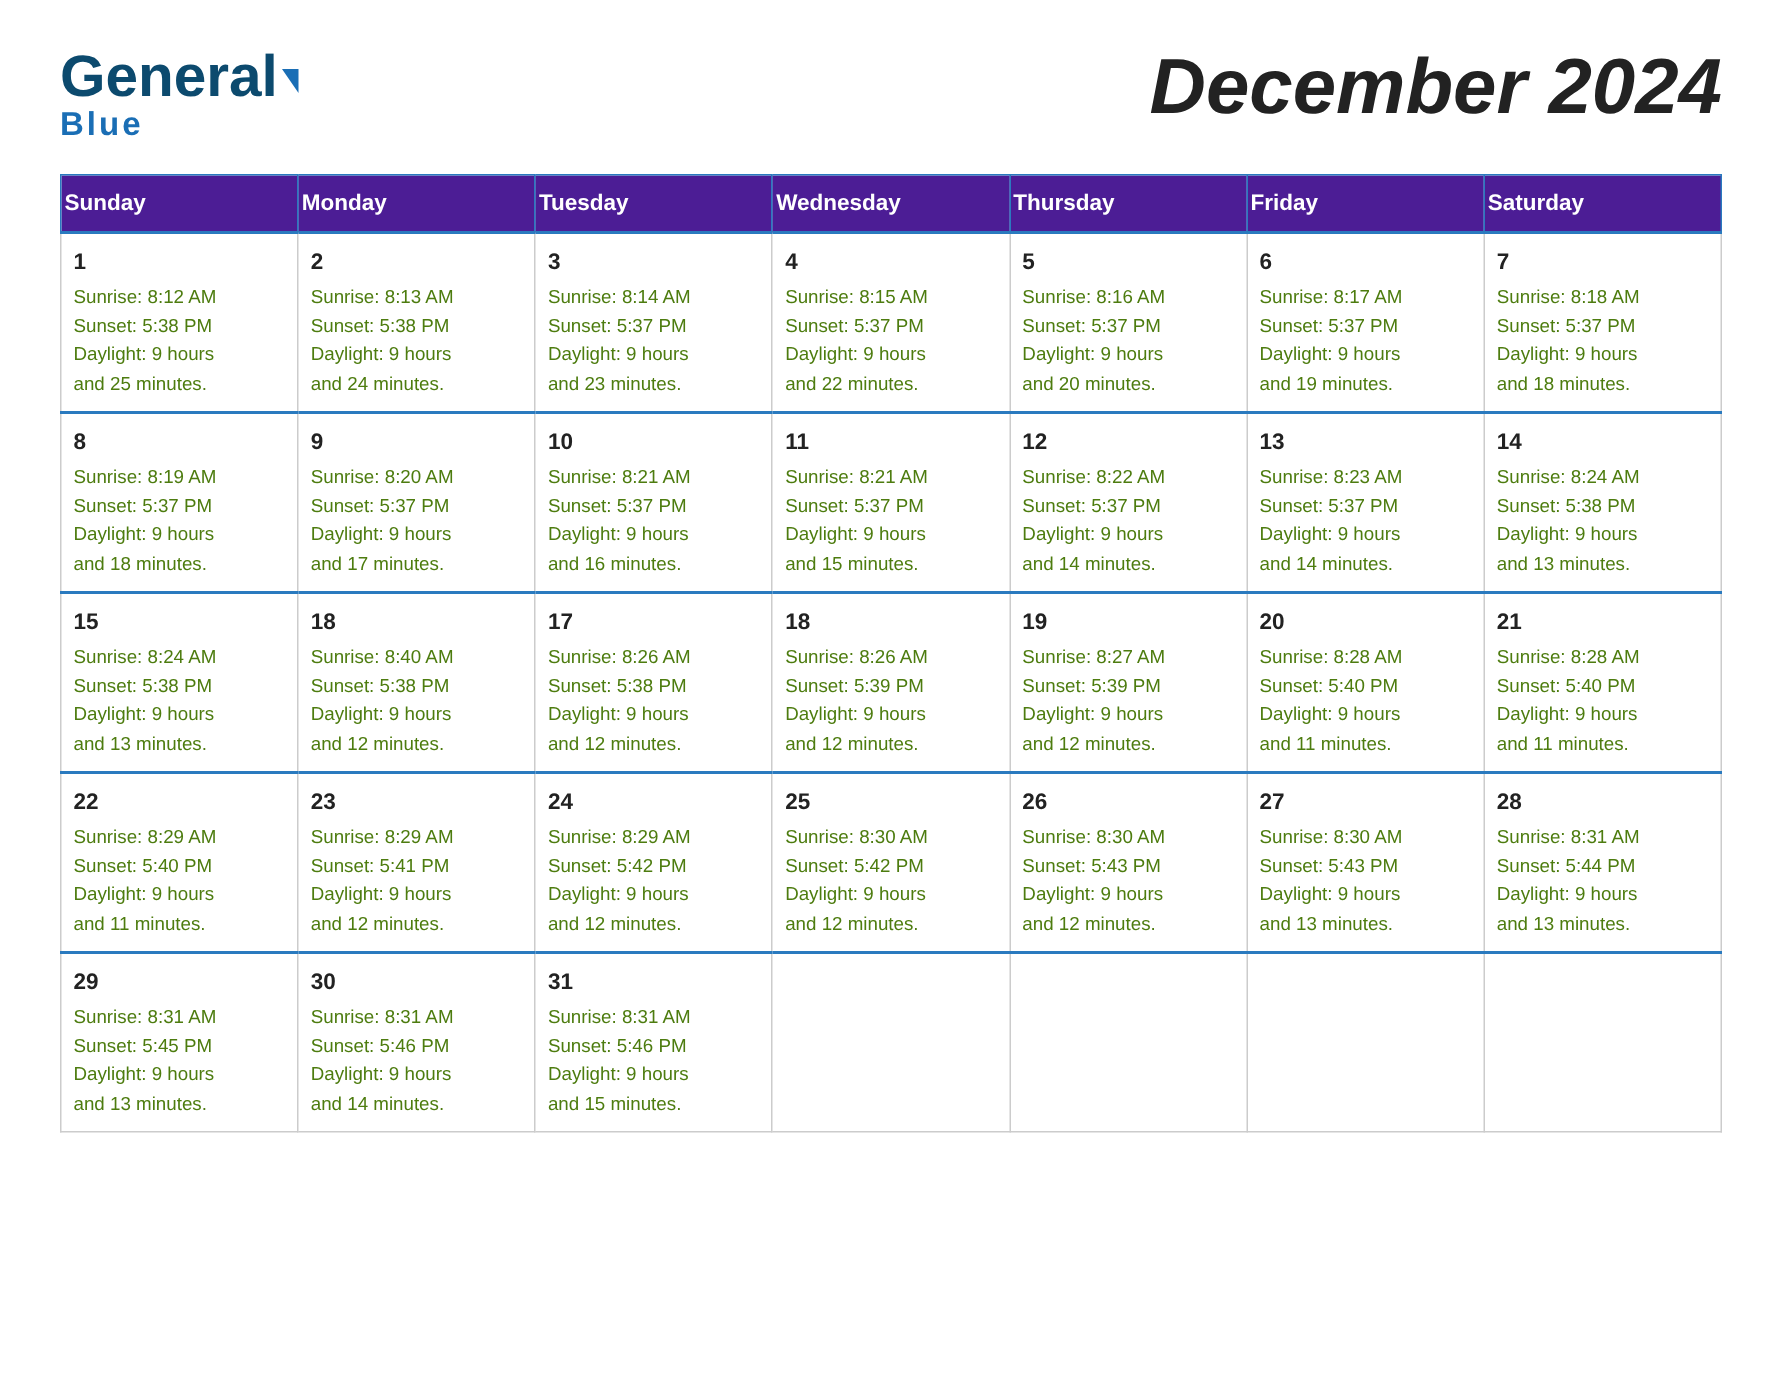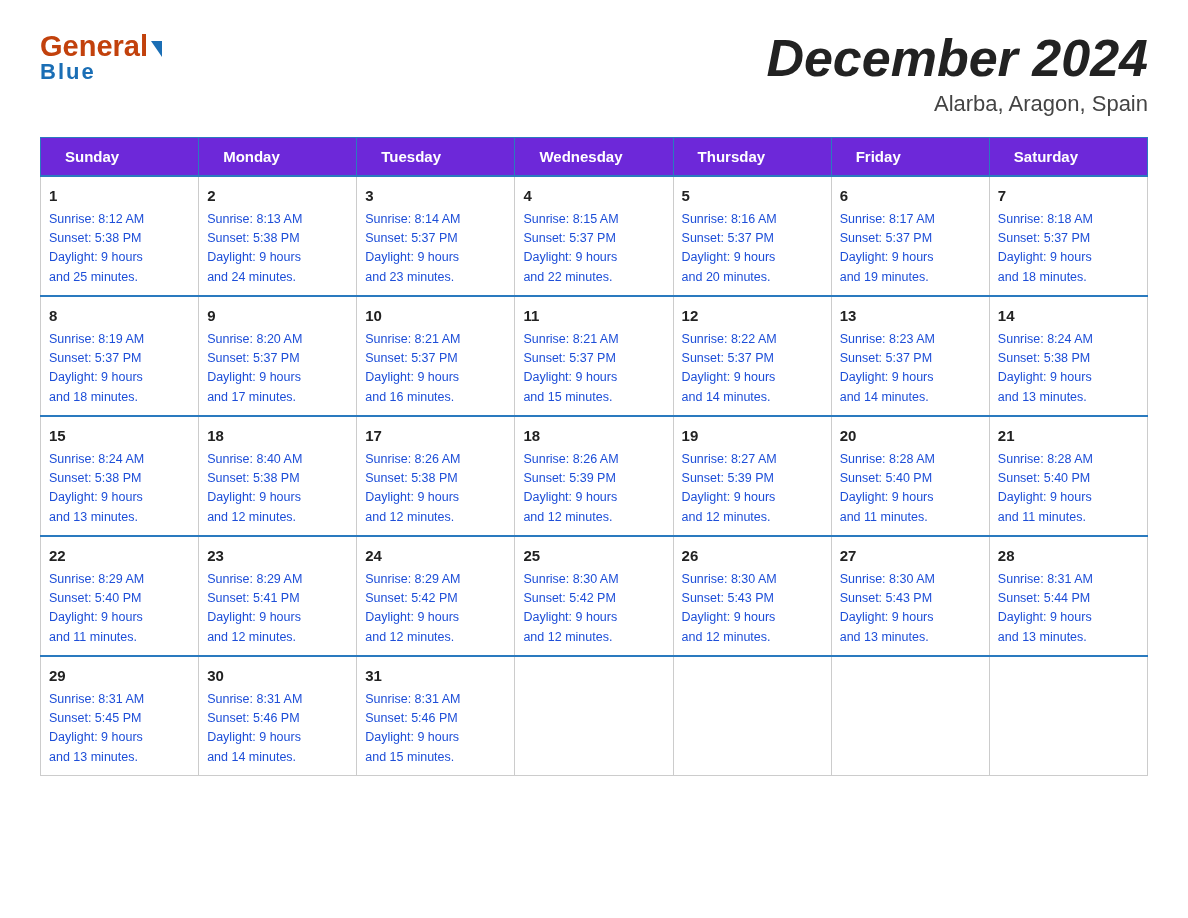"General" span { color: #c2410c -> #0c4a6e; font-size: 29px -> 39px }
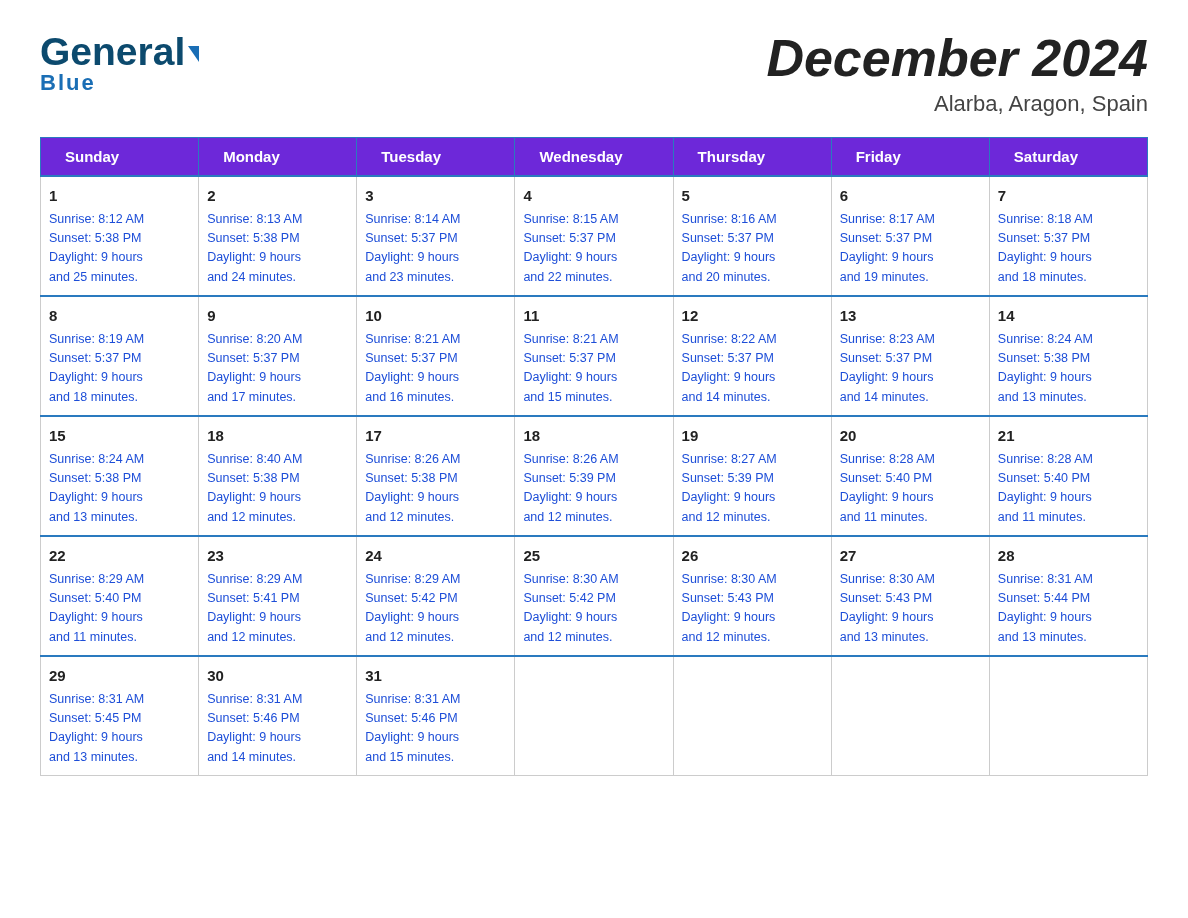"Alarba, Aragon, Spain" div.location { html: <div>Alarba, Aragon, Spain</div> -> none }
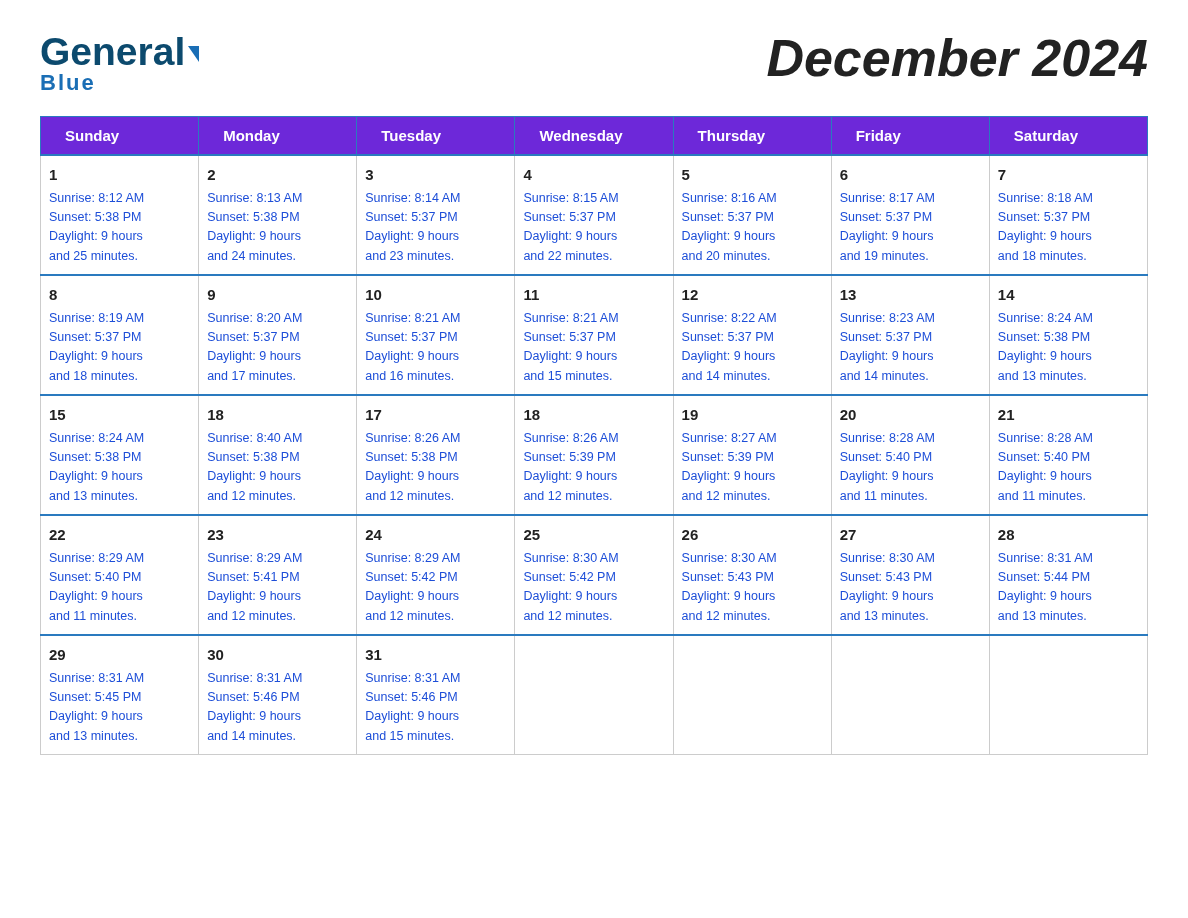"Sunday" thead tr th { background-color: #6d28d9 -> #4c1d95; padding: 10px 24px -> 10px 2px }
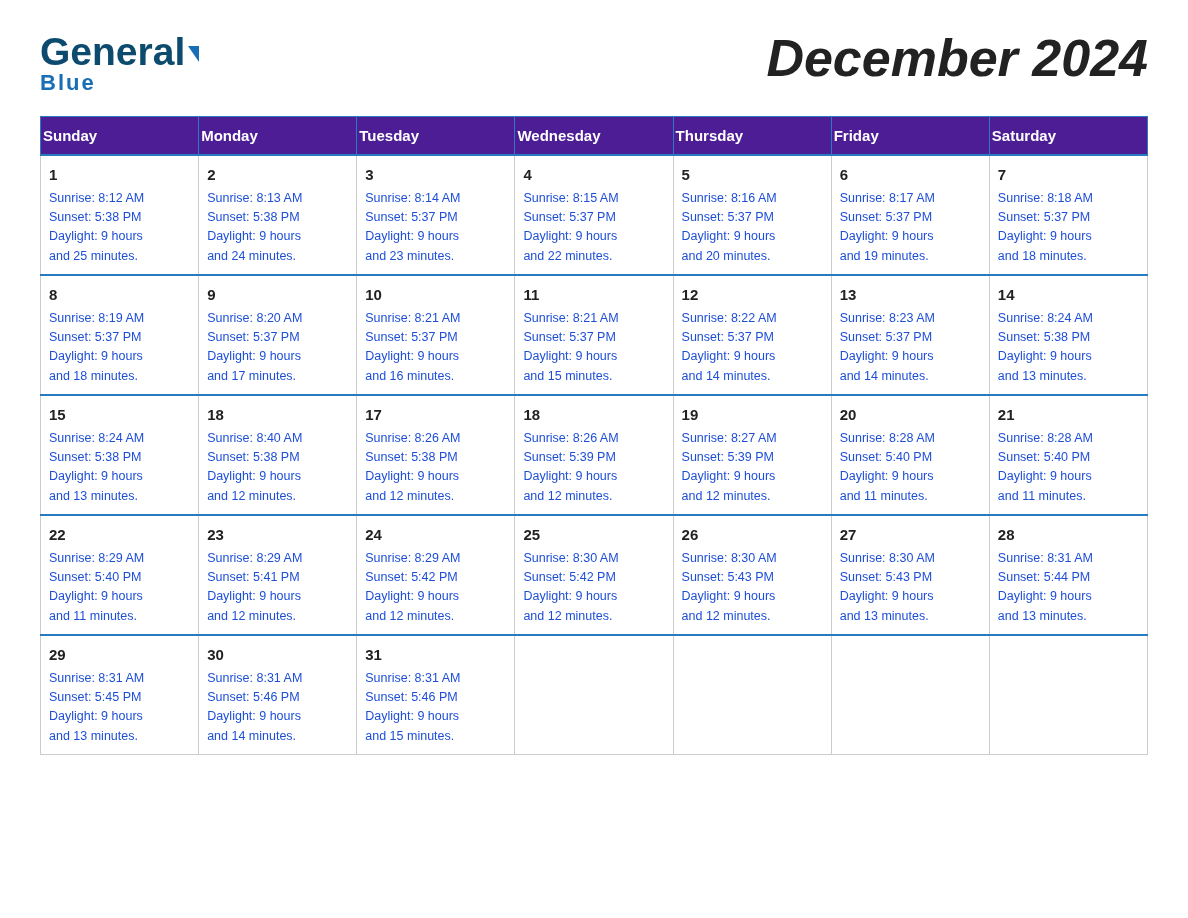"Sunrise: 8:12 AM" tbody tr td .day-info { color: #1d4ed8 -> #4d7c0f }
